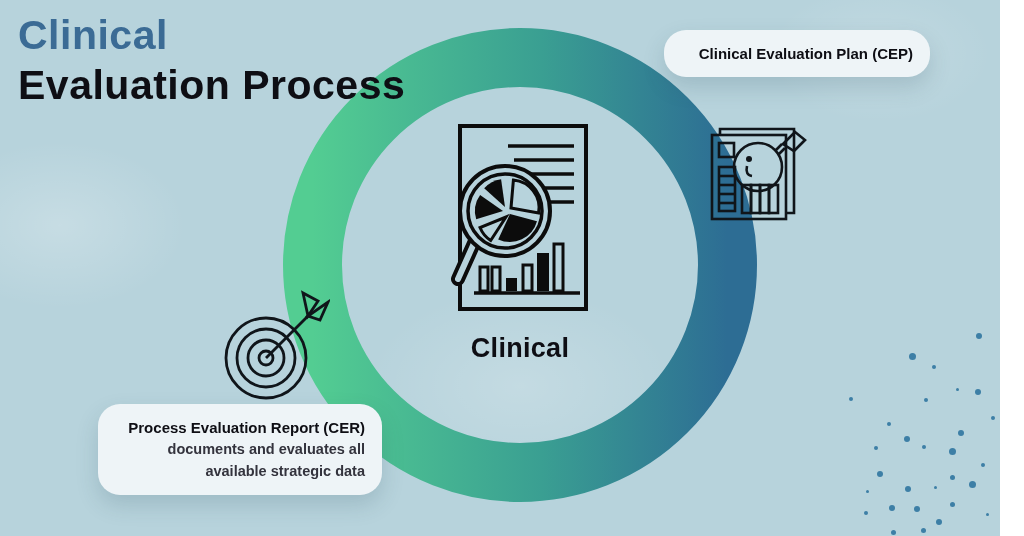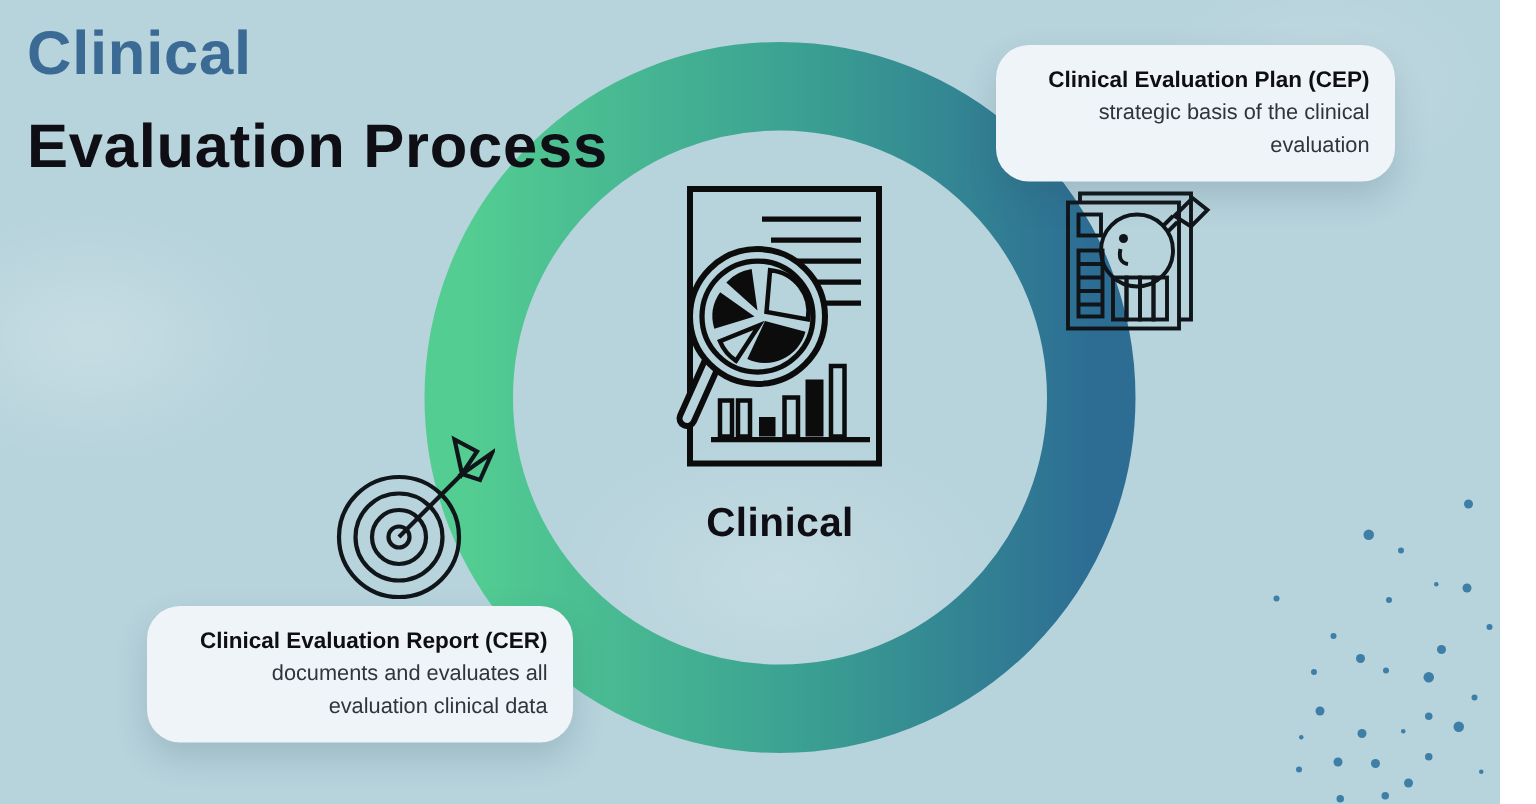"Evaluation Process" .page-title .t2 { margin-top: 12px -> none }
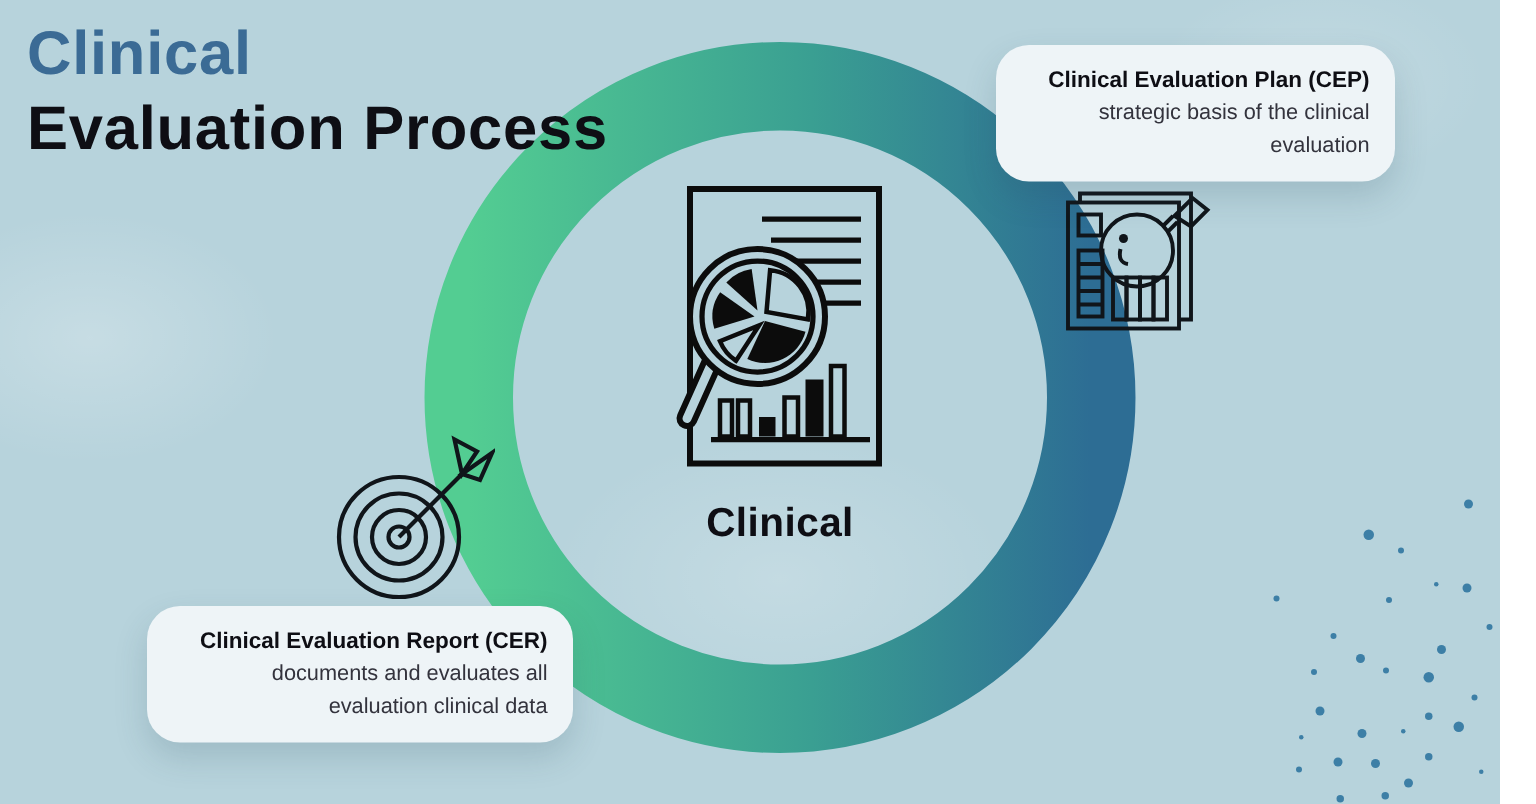"strategic basis of the clinical" div.c-body { html: <div>strategic basis of the clinical evaluation</div> -> none }
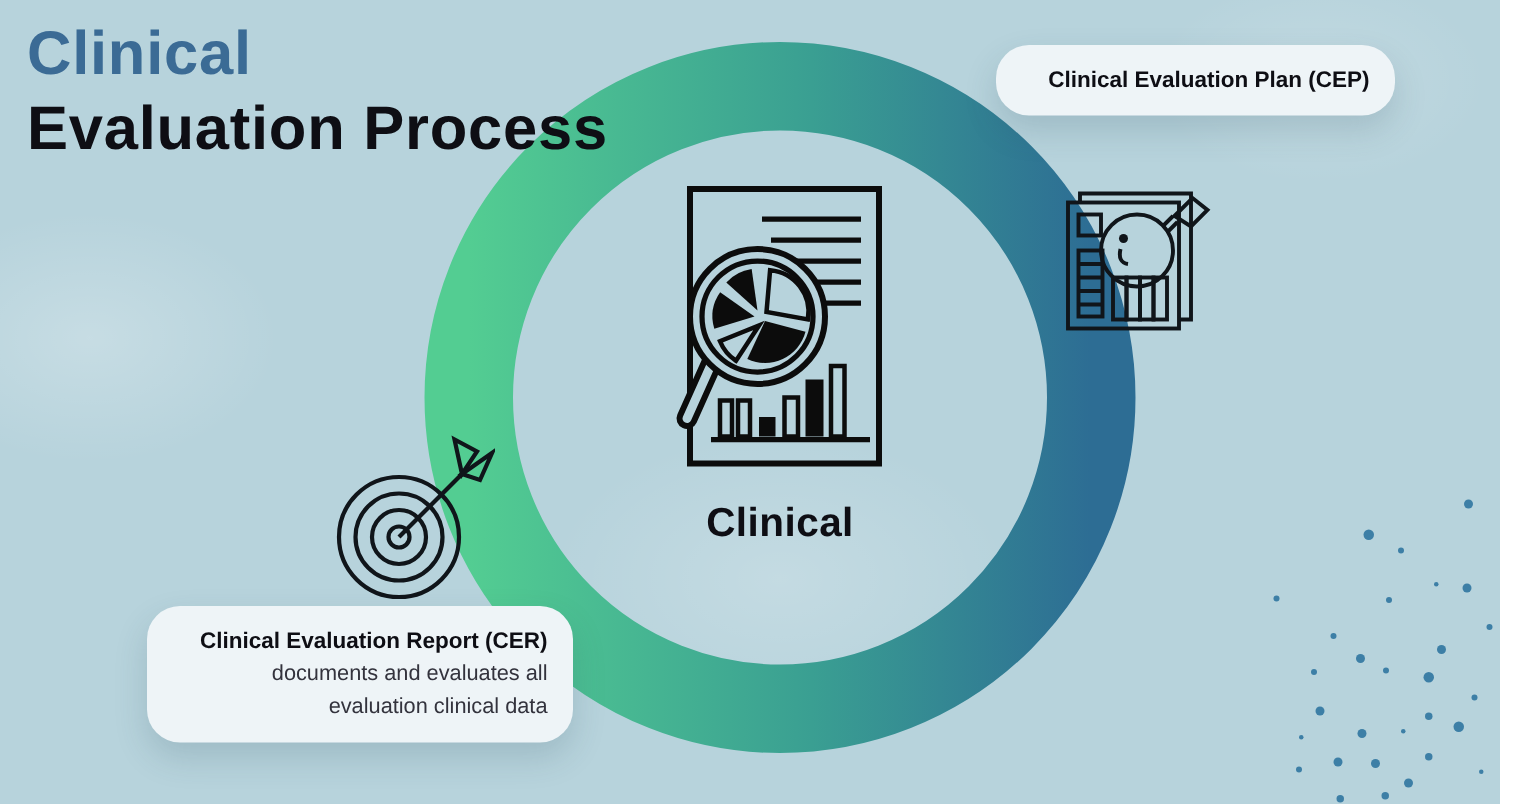"Clinical Evaluation Report (CER)" div.c-title { text: Clinical -> Process }
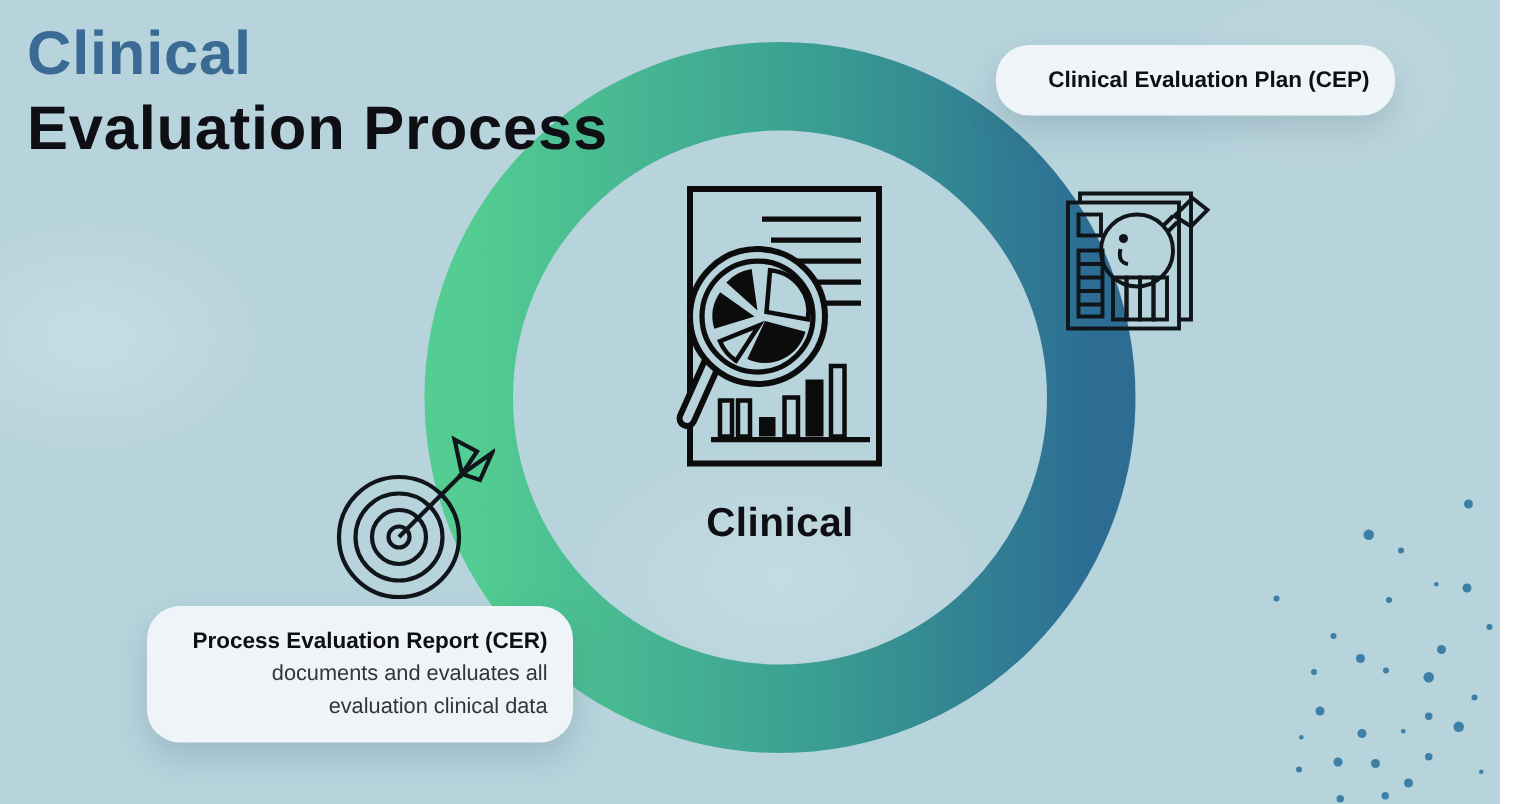"documents and evaluates all" .callout-cer .c-body span { font-weight: none -> bold }
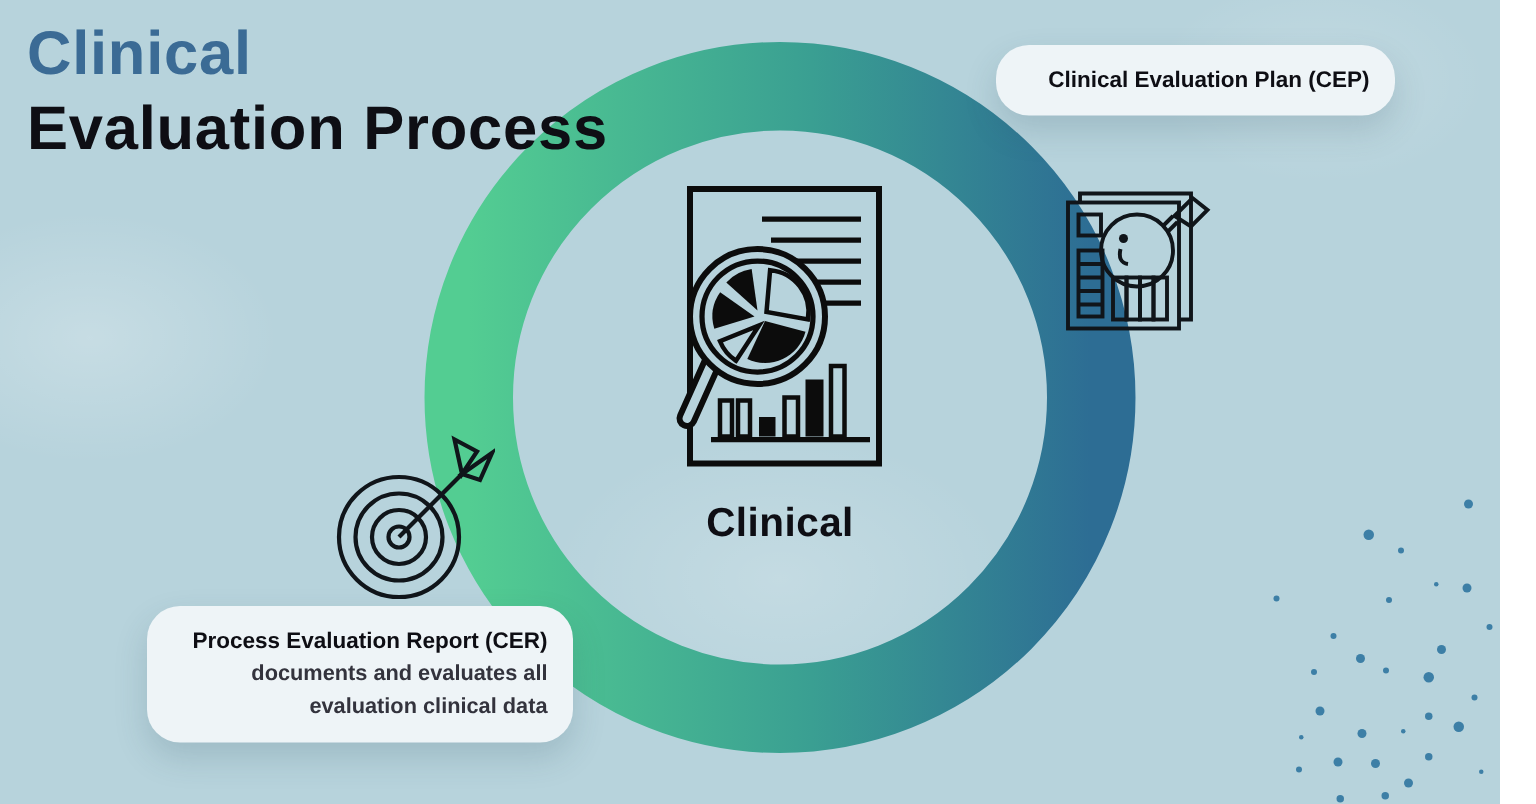"evaluation clinical data" span { text: evaluation clinical -> available strategic }
